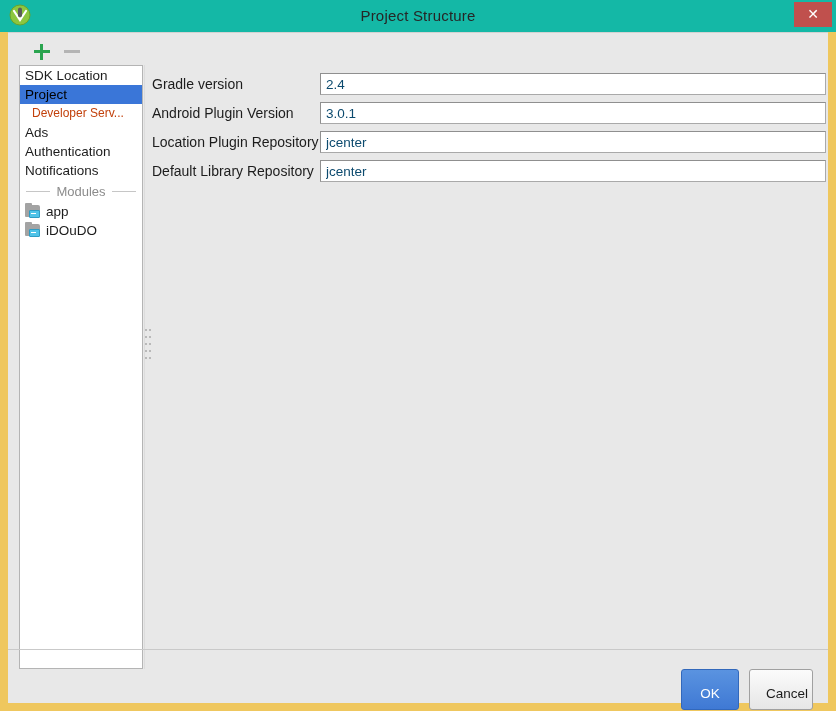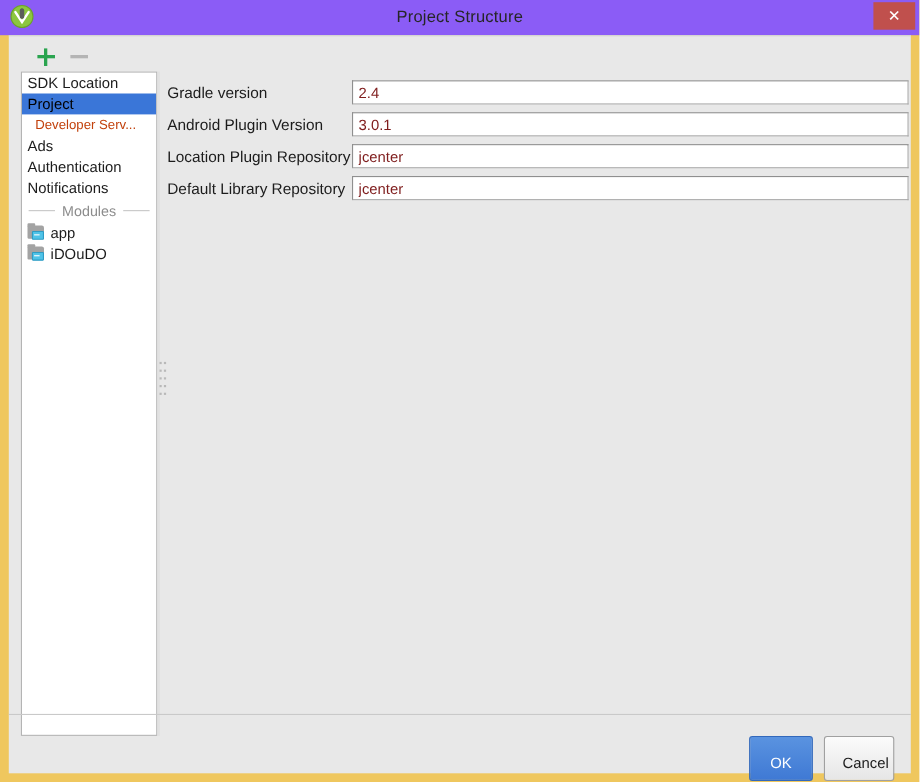"Project Structure" #titlebar { background: #8b5cf6 -> #14b8a6 }
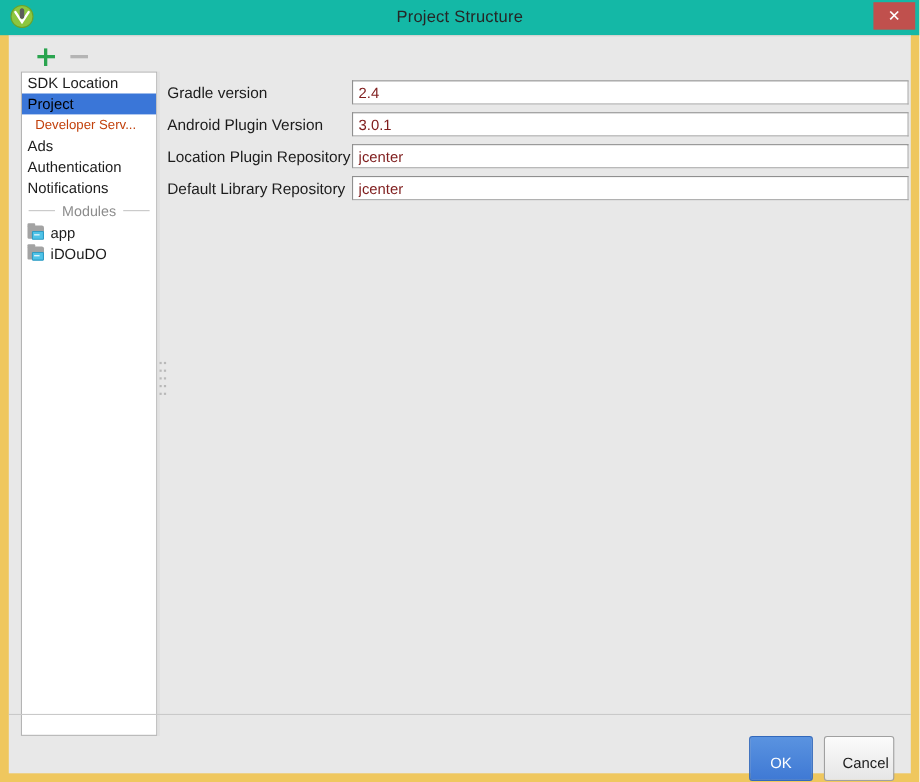"2.4" .form-input { color: #7f1d1d -> #0c4a6e }
